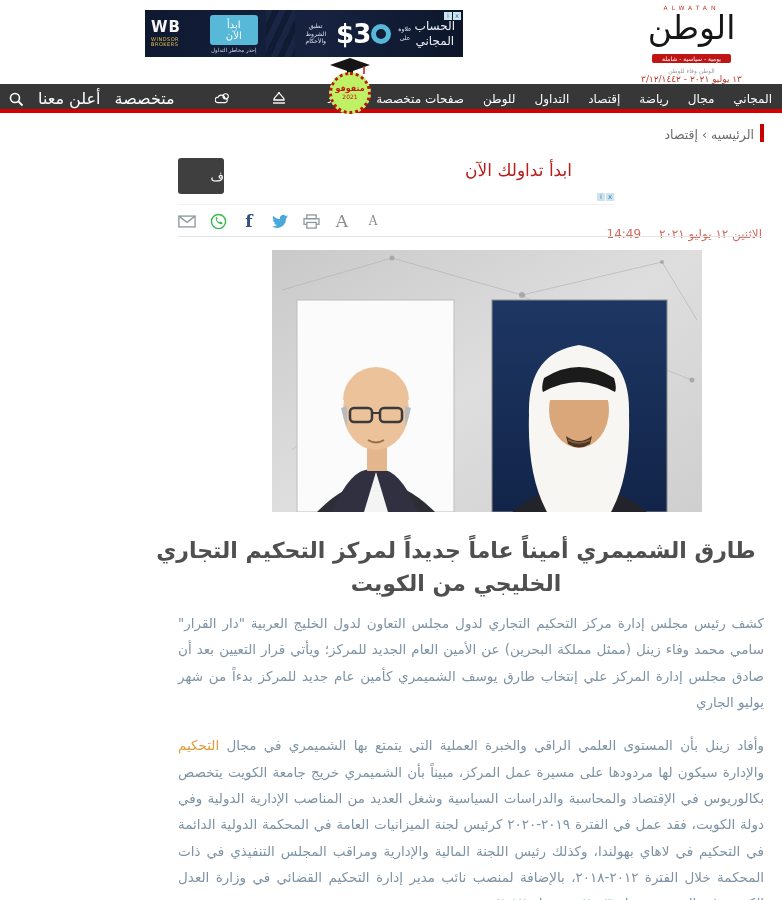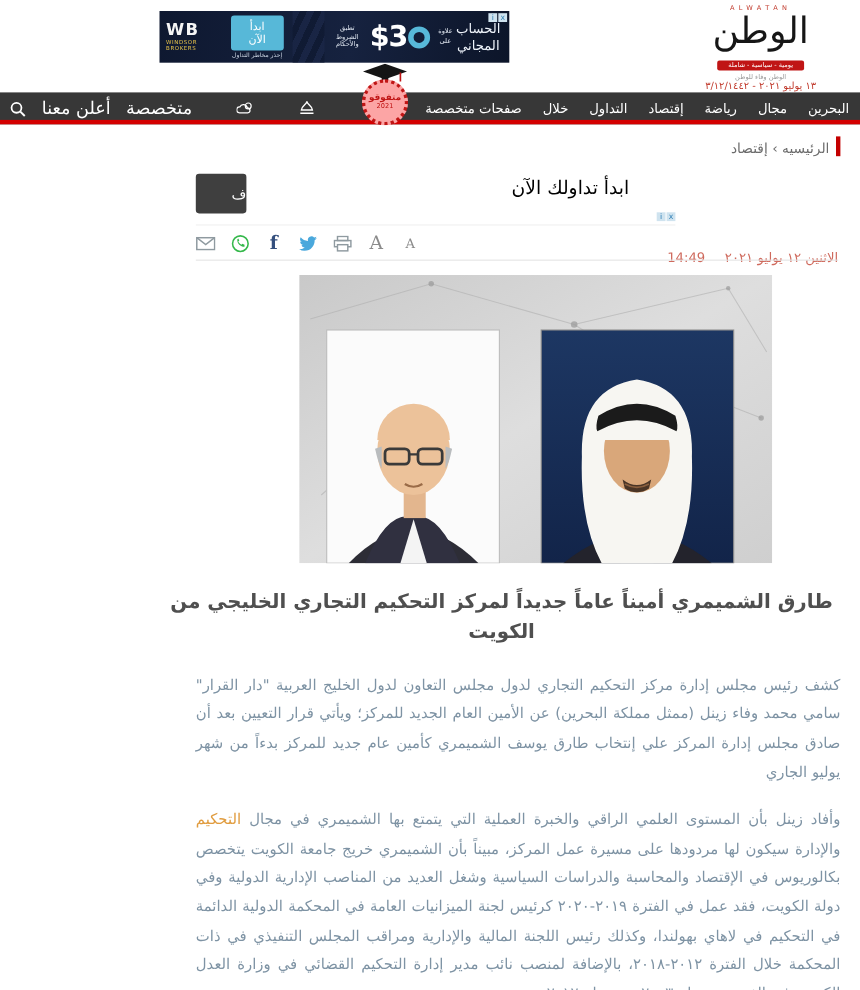"متفوقو" .badge-circle { background: #fca5a5 -> #bef264 }
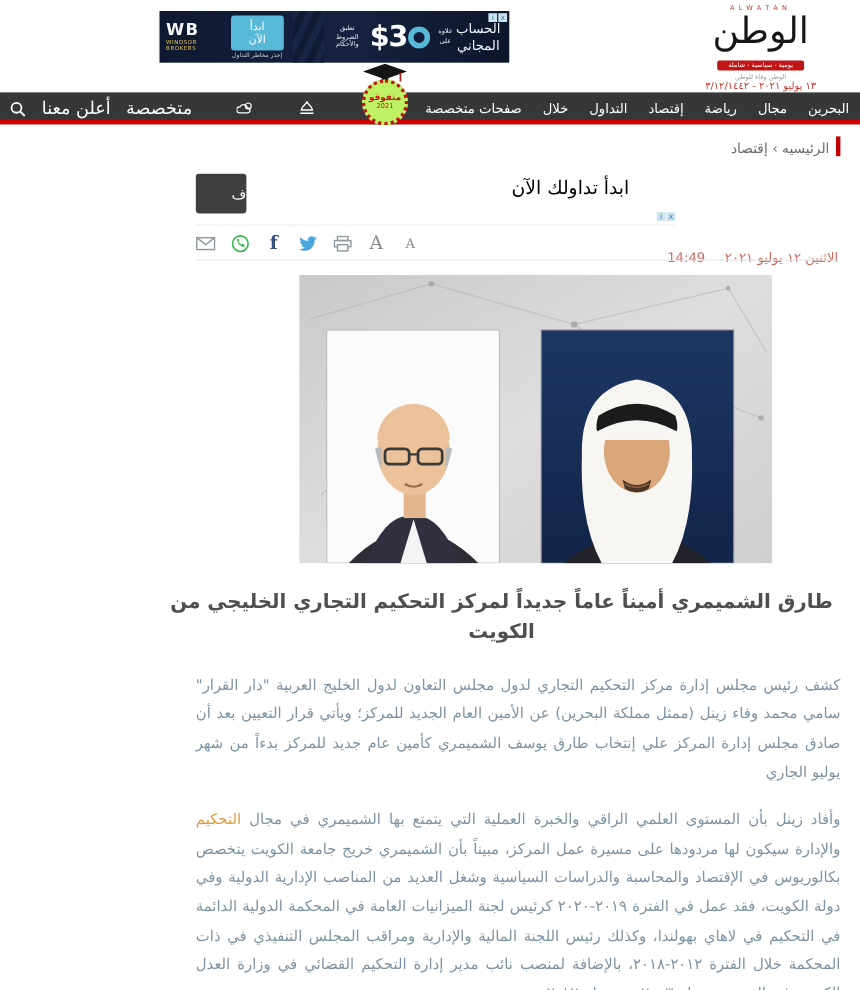"خلال" a.nav-item { text: خلال -> للوطن }
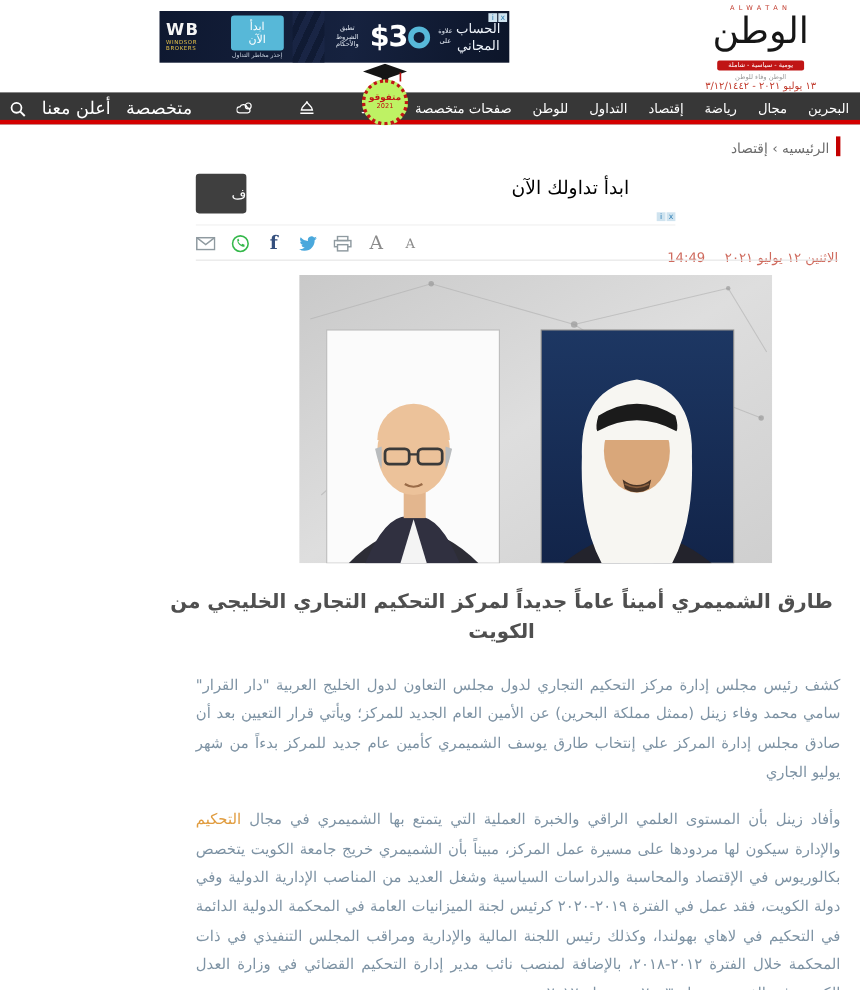"البحرين" a.nav-item { text: البحرين -> المجاني }
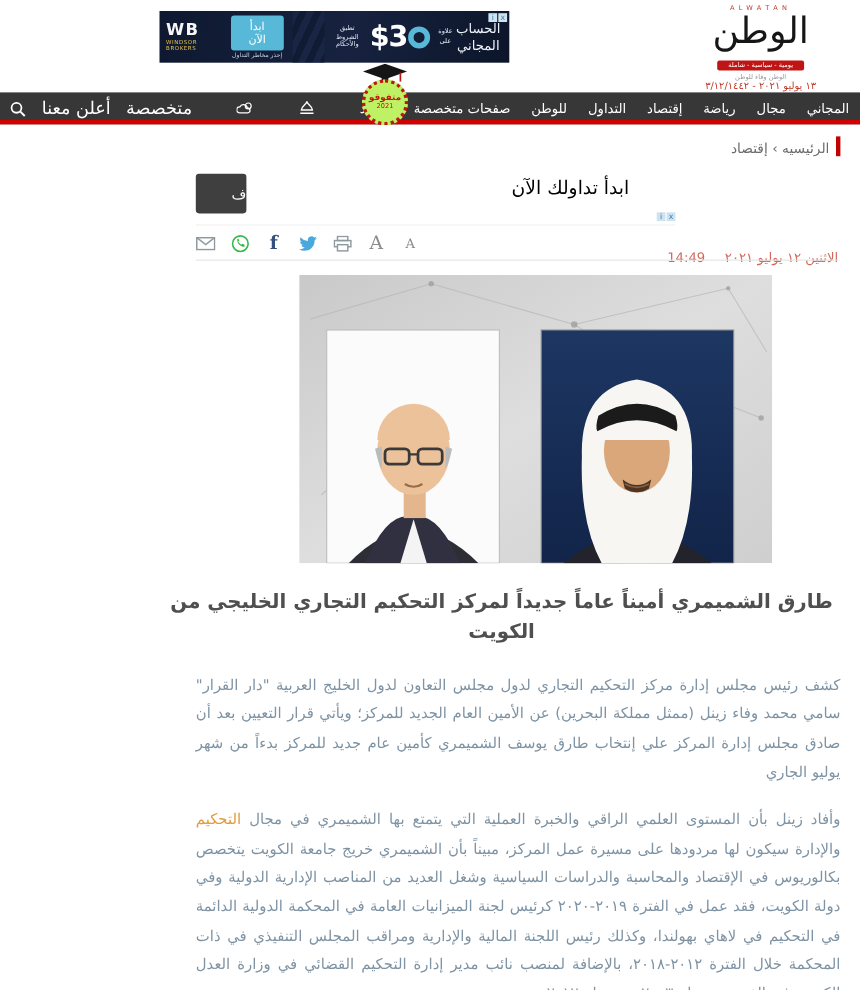"ابدأ تداولك الآن" .inline-ad-text { color: #000000 -> #b91c1c }
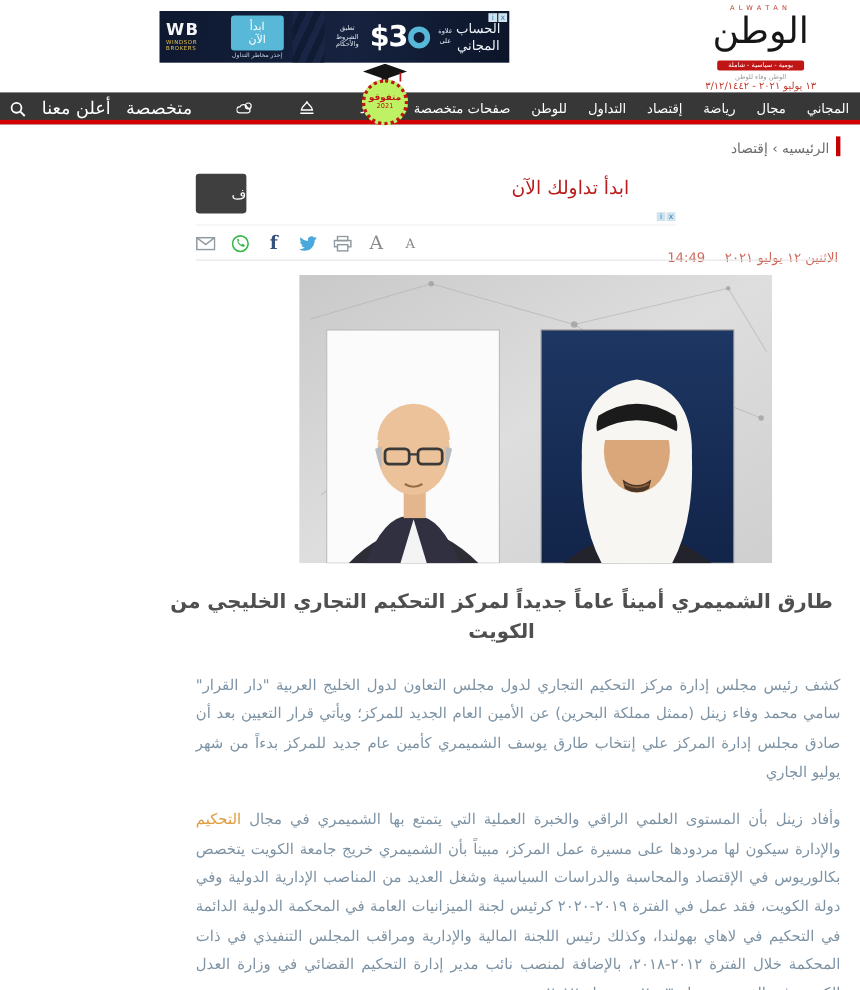"طارق الشميمري أميناً عاماً جديداً" .headline { font-size: 18px -> 22px }
